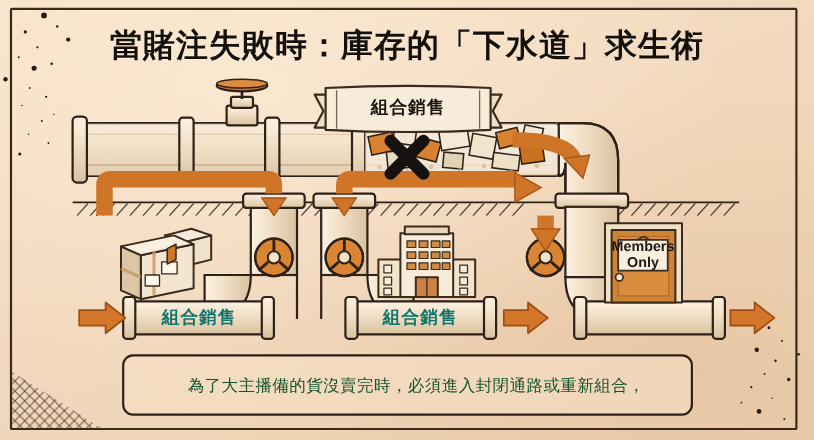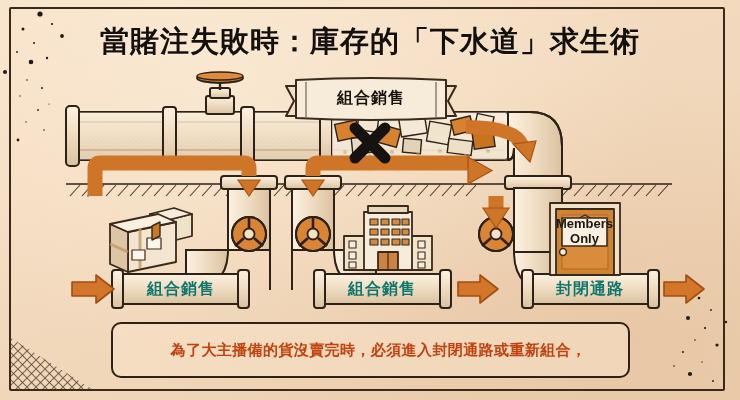"封閉通路" div.pipe-label { html: <div>封閉通路</div> -> none }
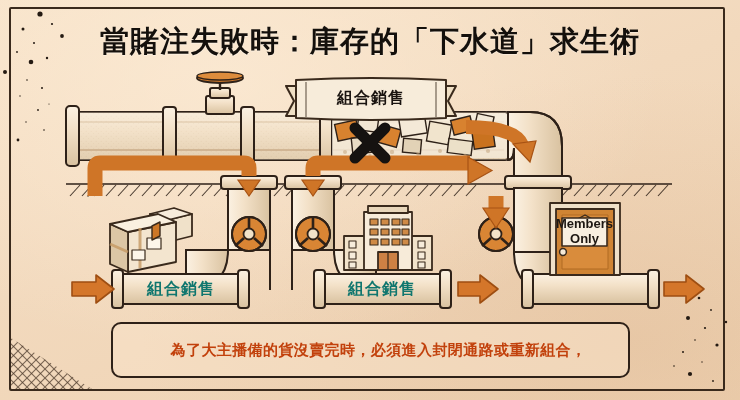"為了大主播備的貨沒賣完時，必須進入封閉通路或重新組合，" .caption-line { color: #c2410c -> #14532d; font-weight: 700 -> 400 }
